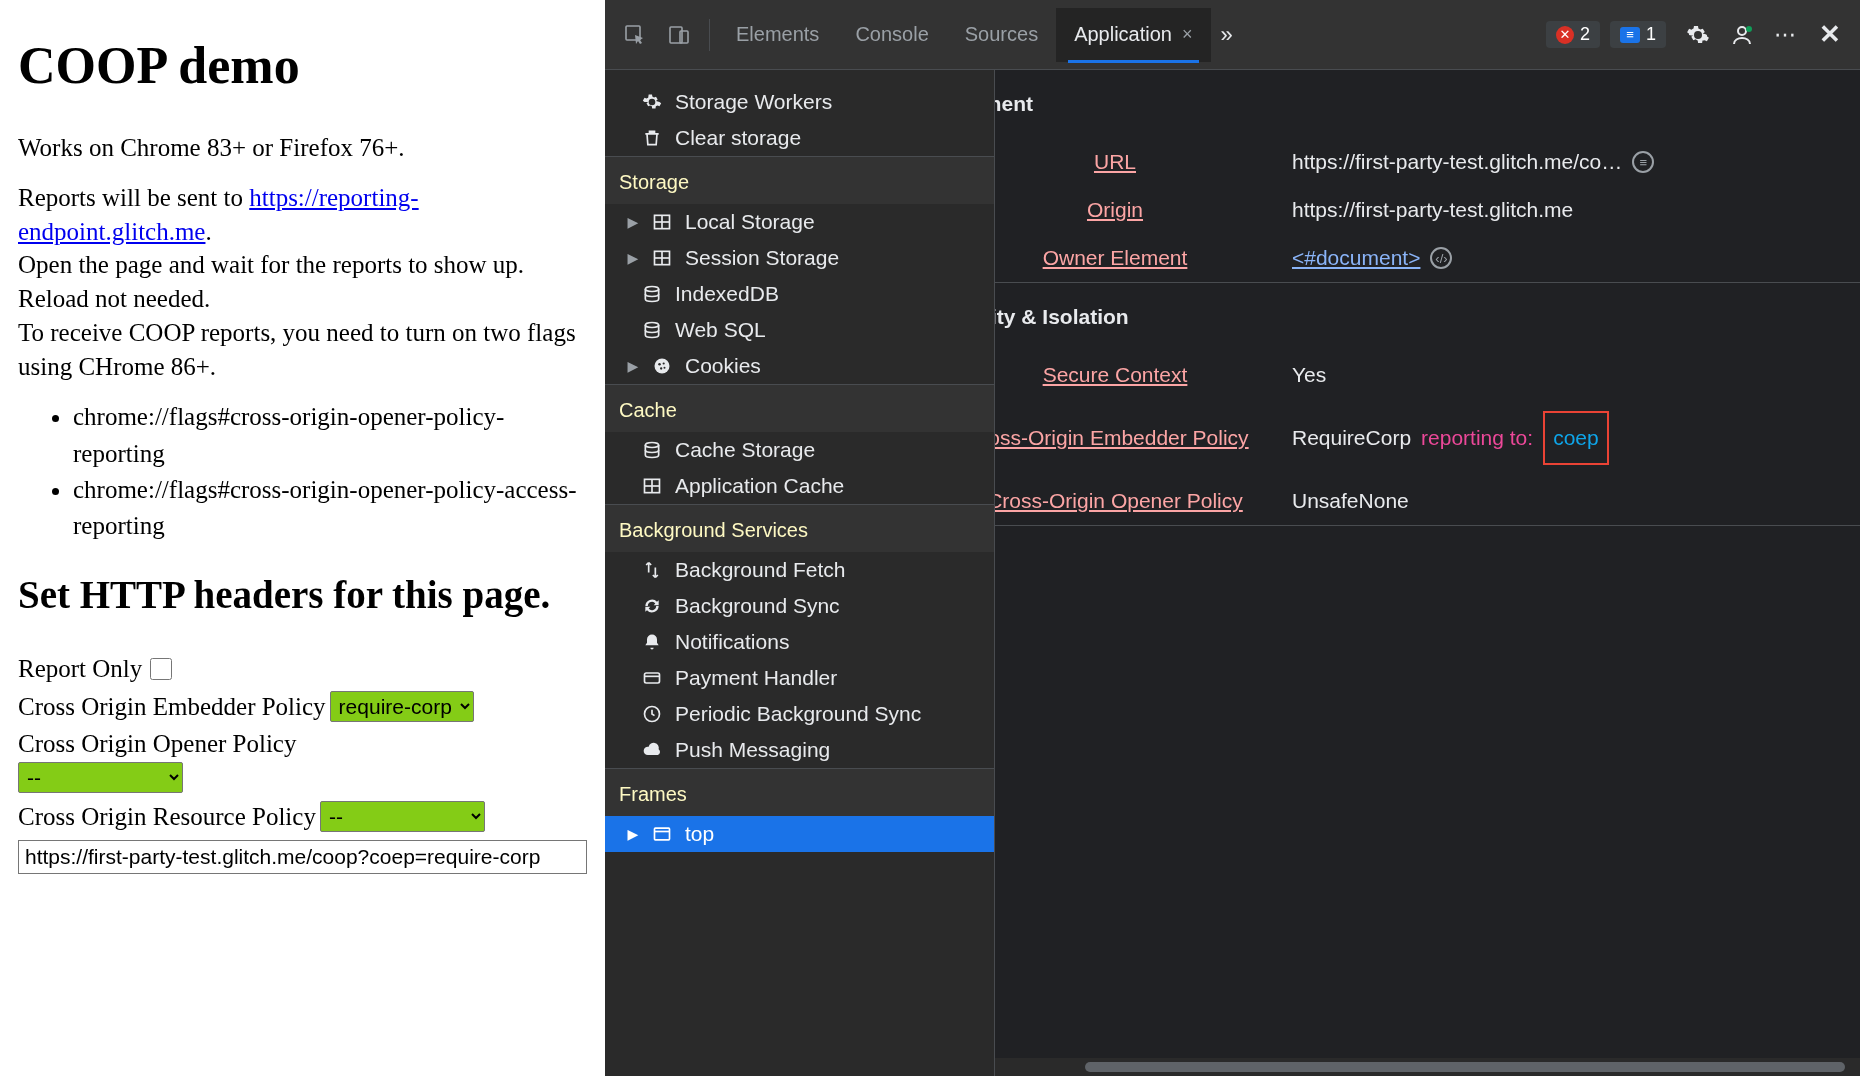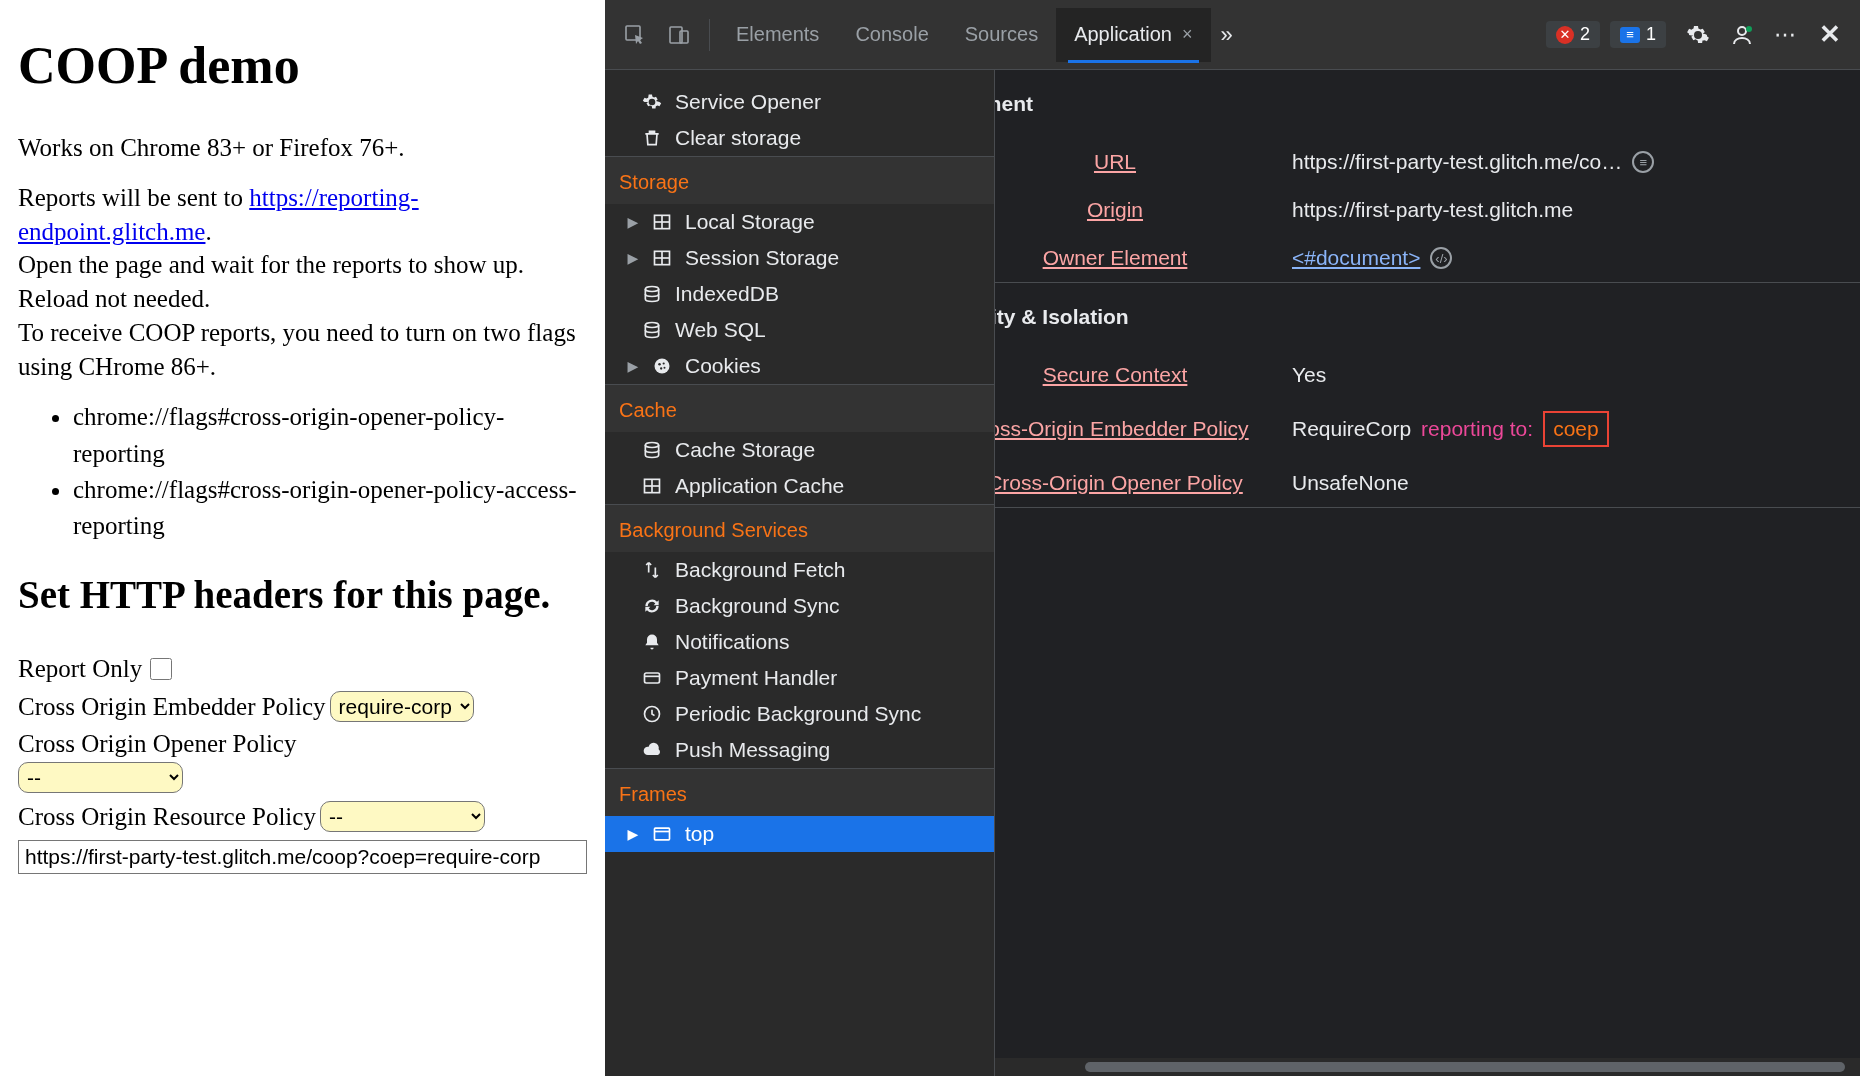"Service Opener" span { text: Service Opener -> Storage Workers }
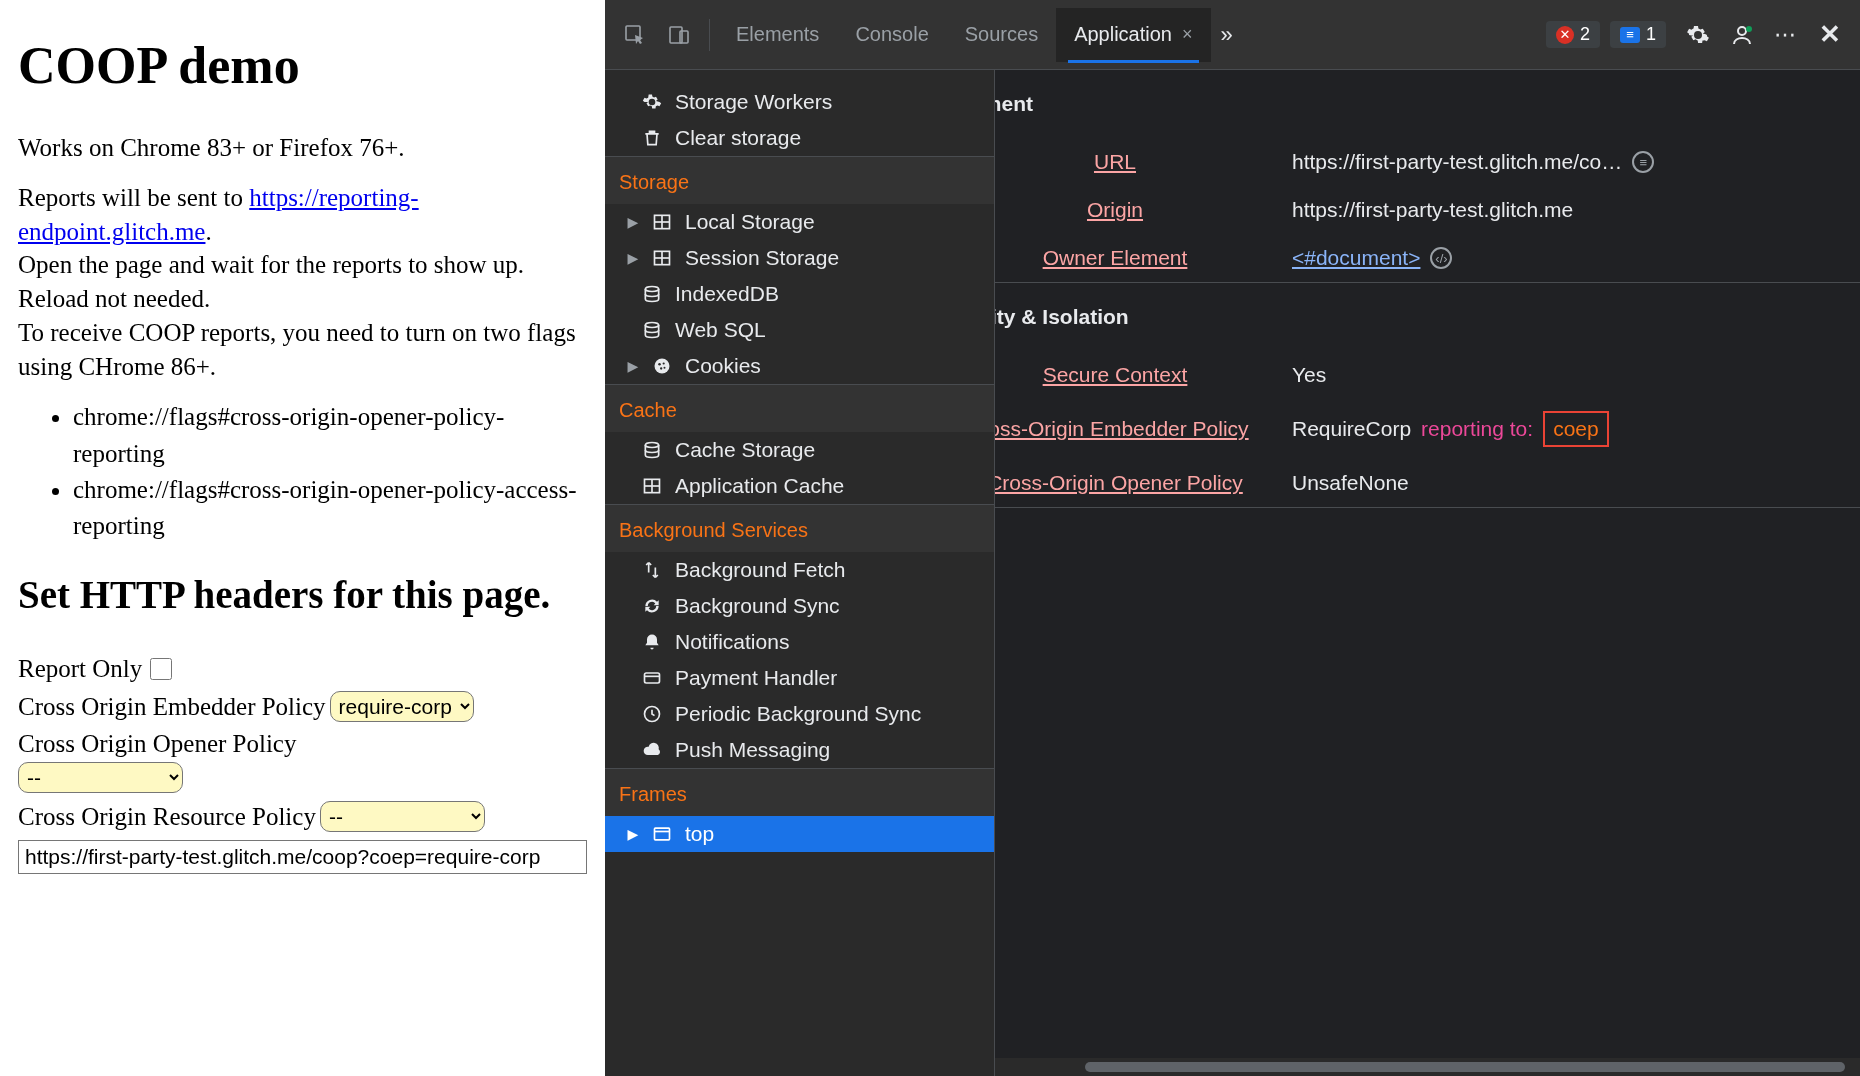"Storage" .group-header { color: #f97316 -> #fef9c3 }
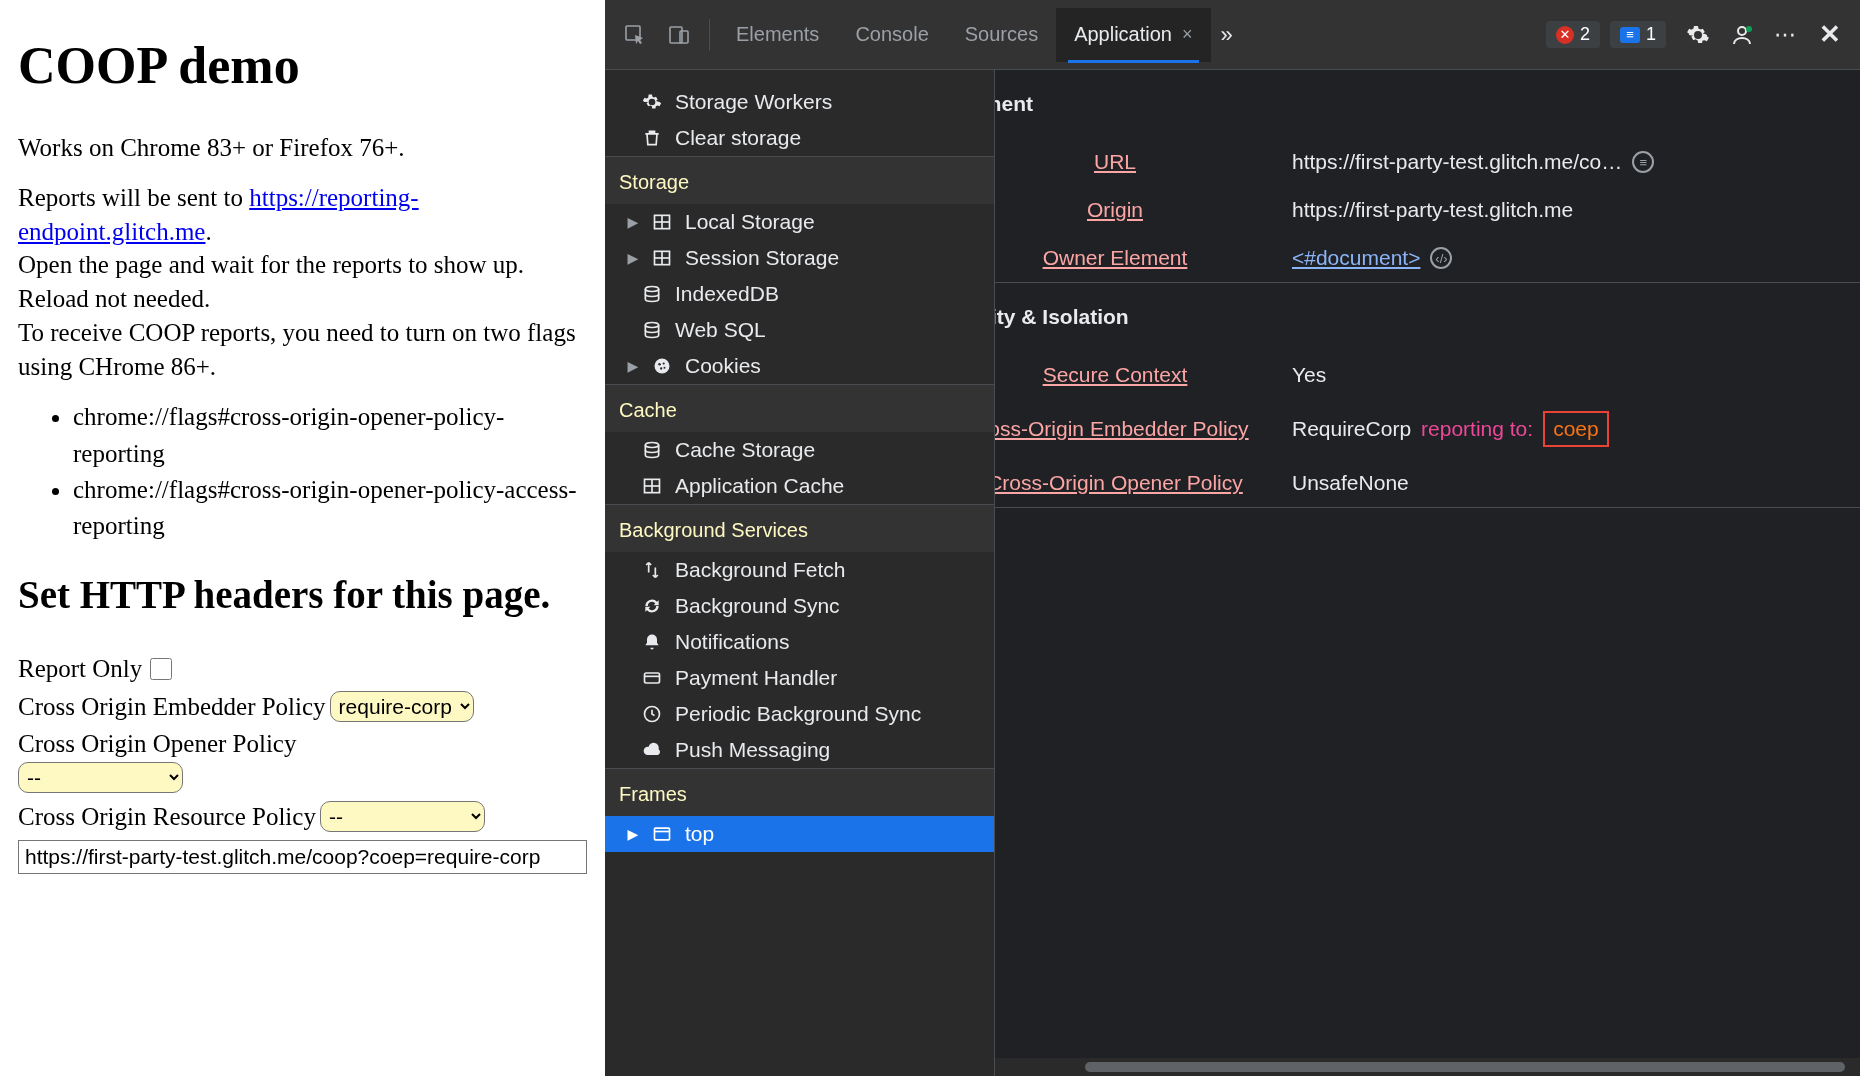"coep" .redbox { color: #f97316 -> #0ea5e9; padding: 4px 8px -> 13px 8px }
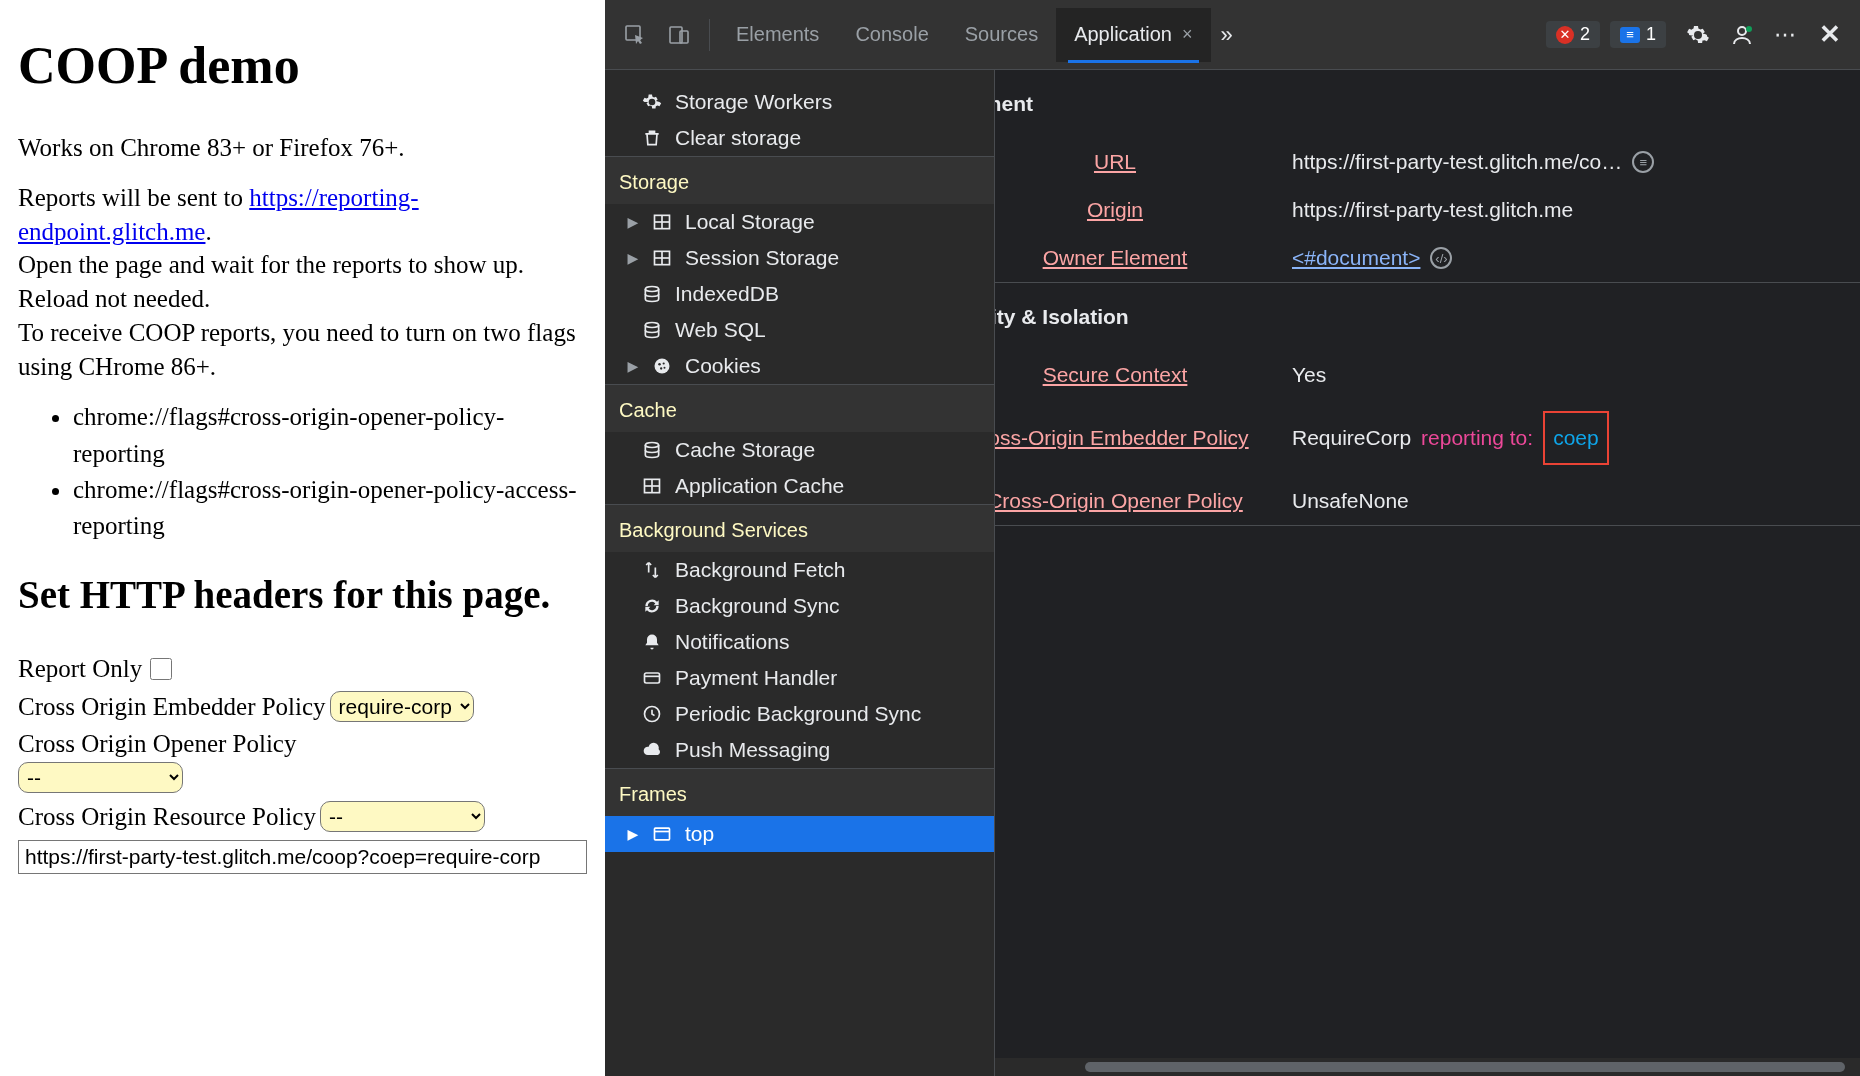"require-corp" .form-row select { background: #fef9c3 -> #84cc16; border-radius: 10px -> 2px }
